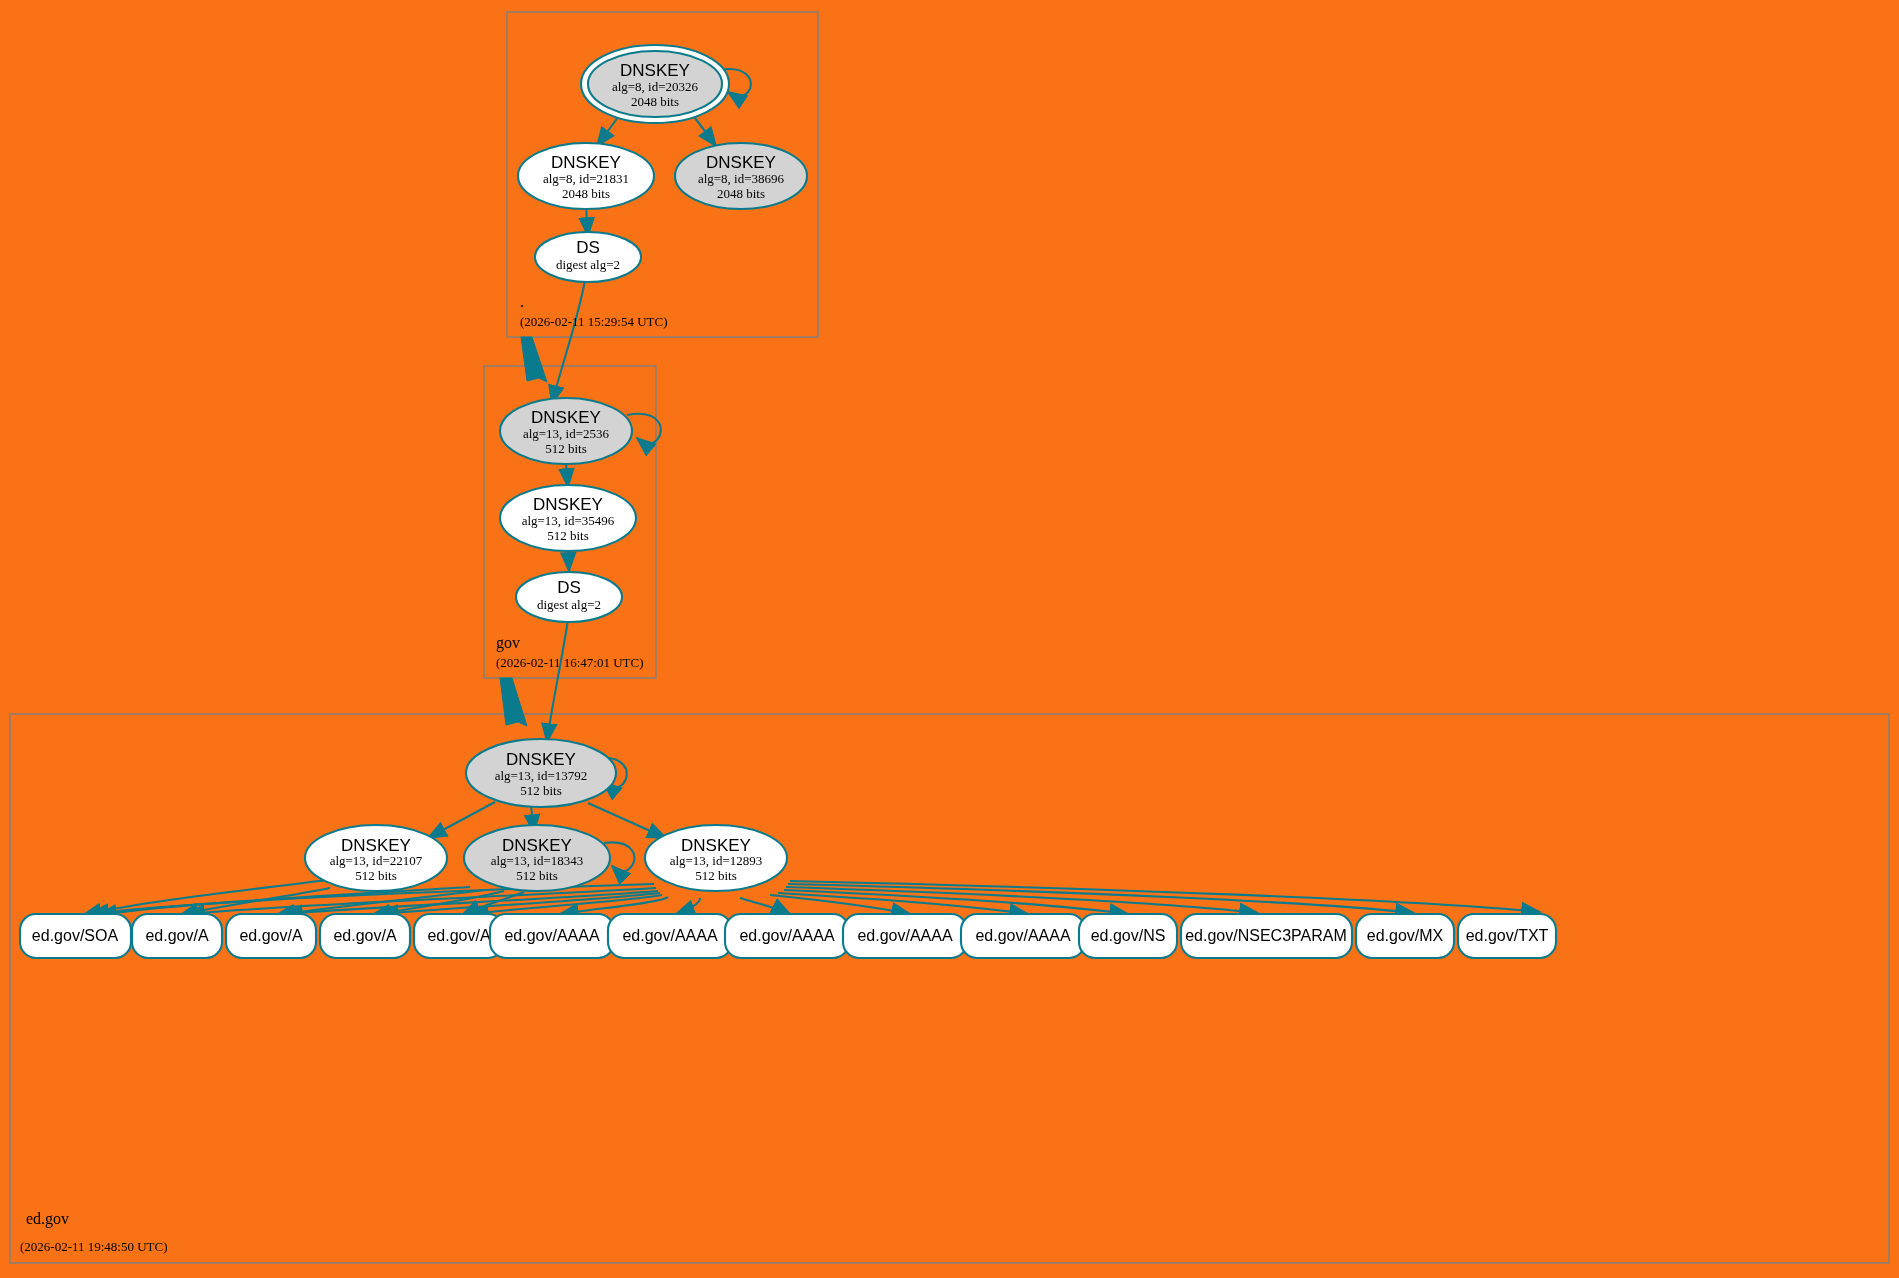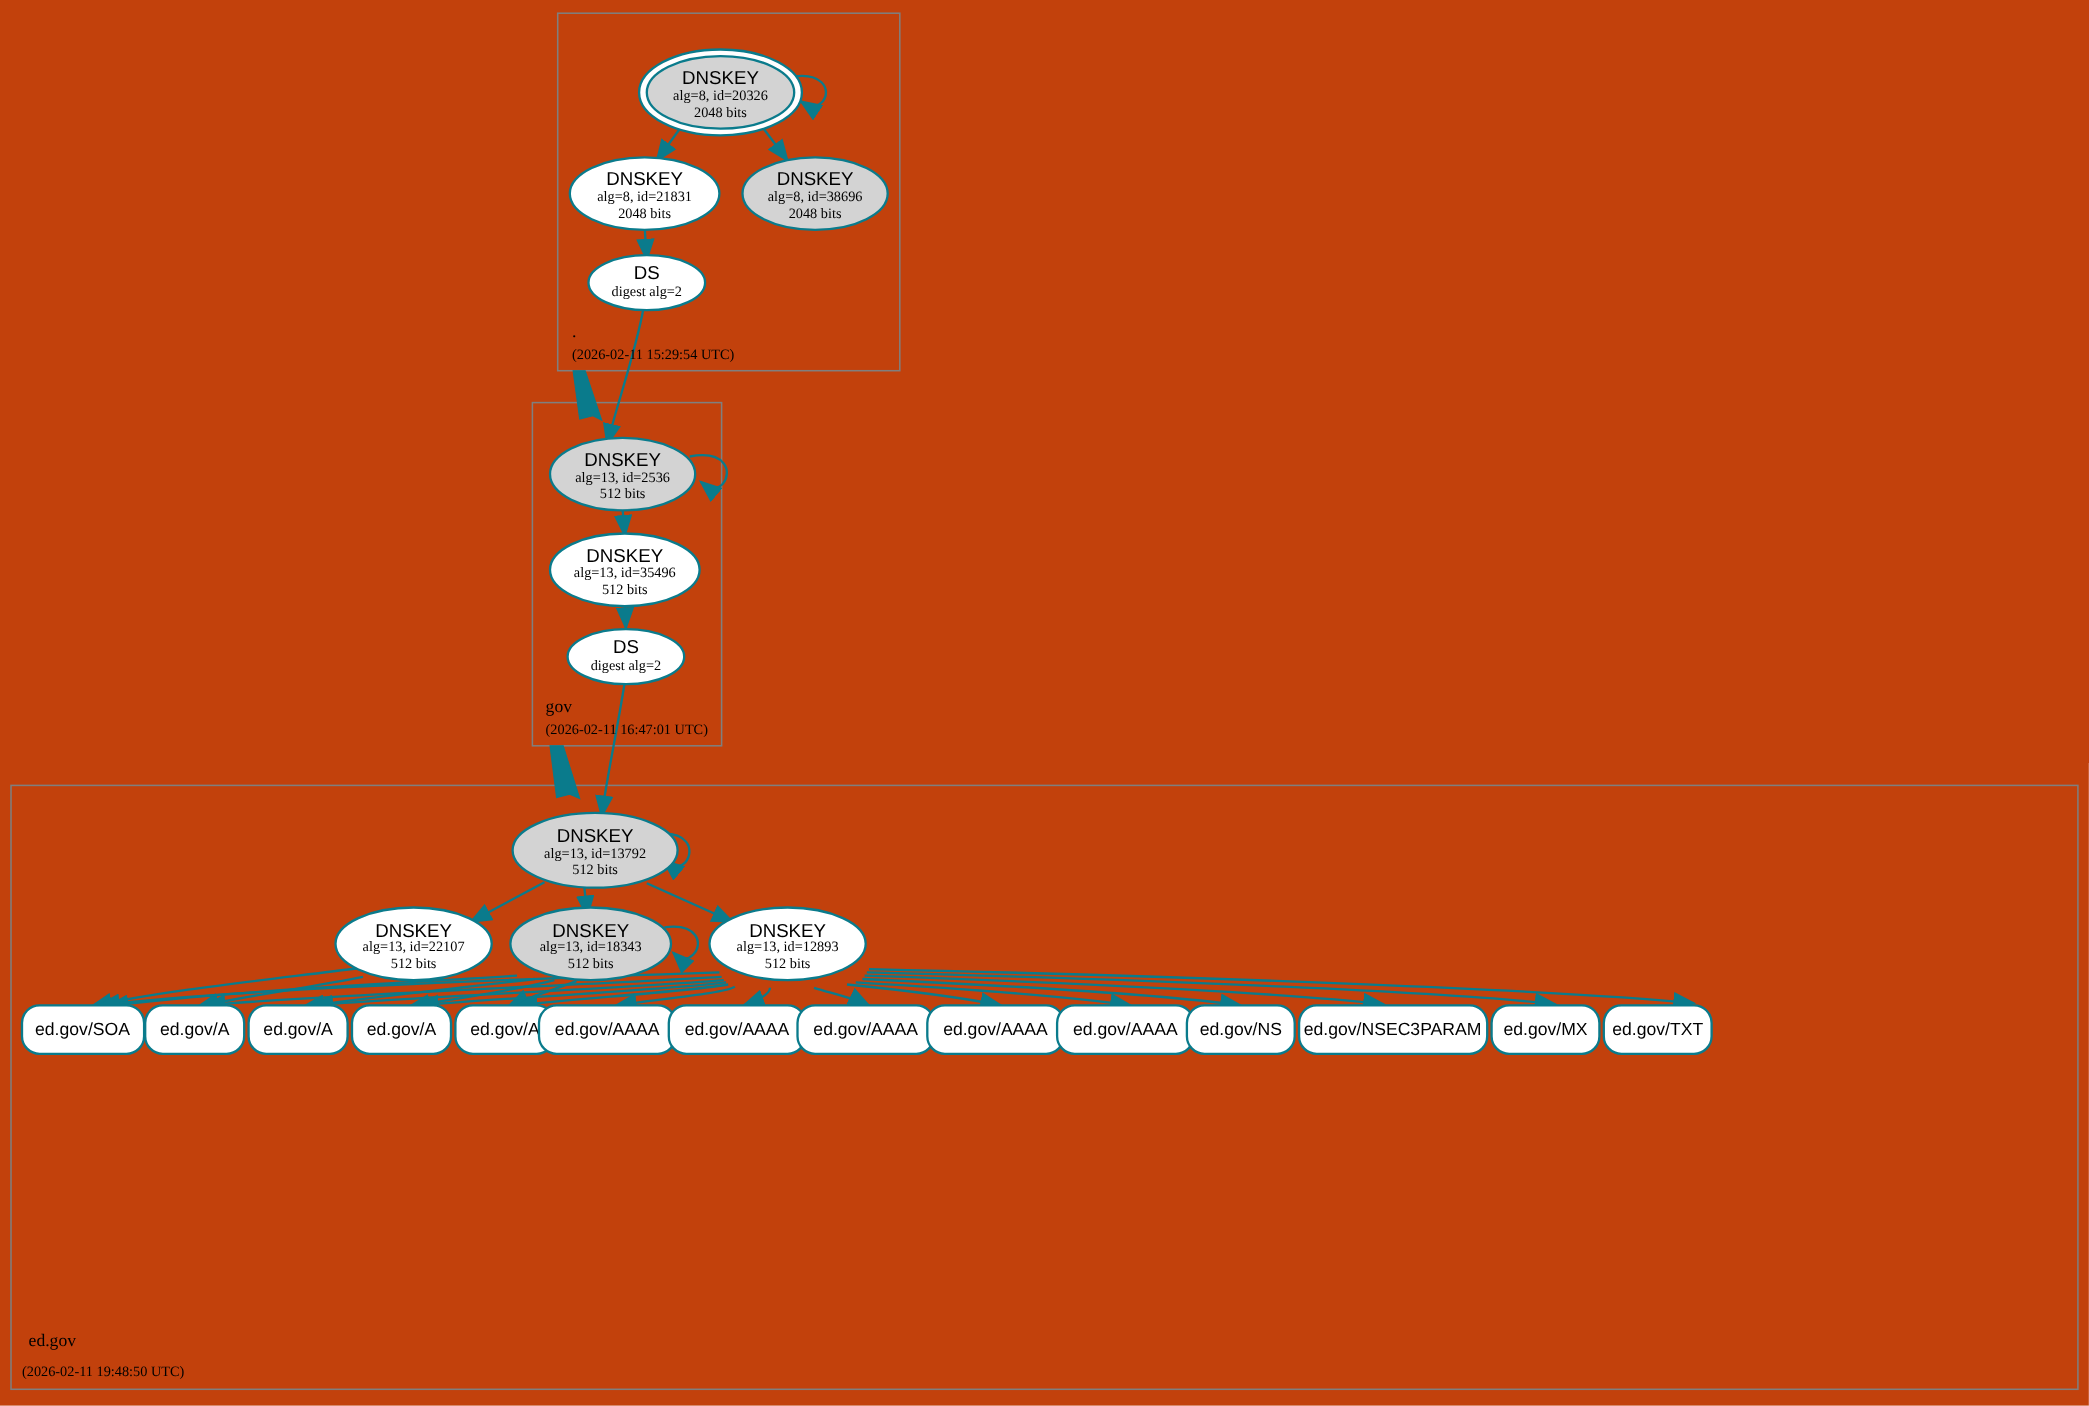"DNSKEY" #canvas { background: #c2410c -> #f97316 }
